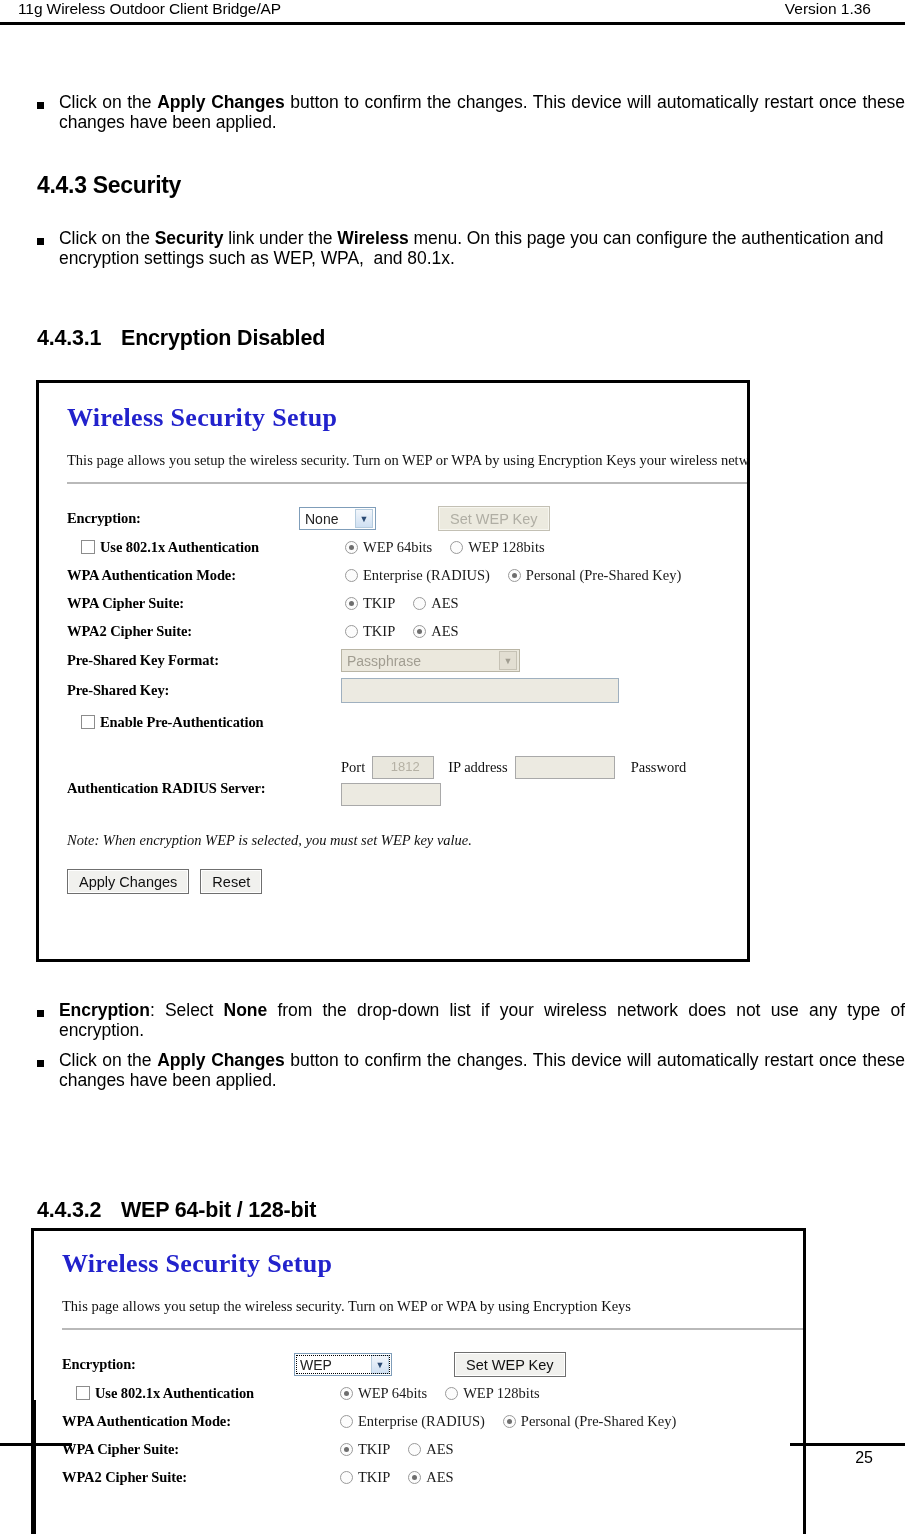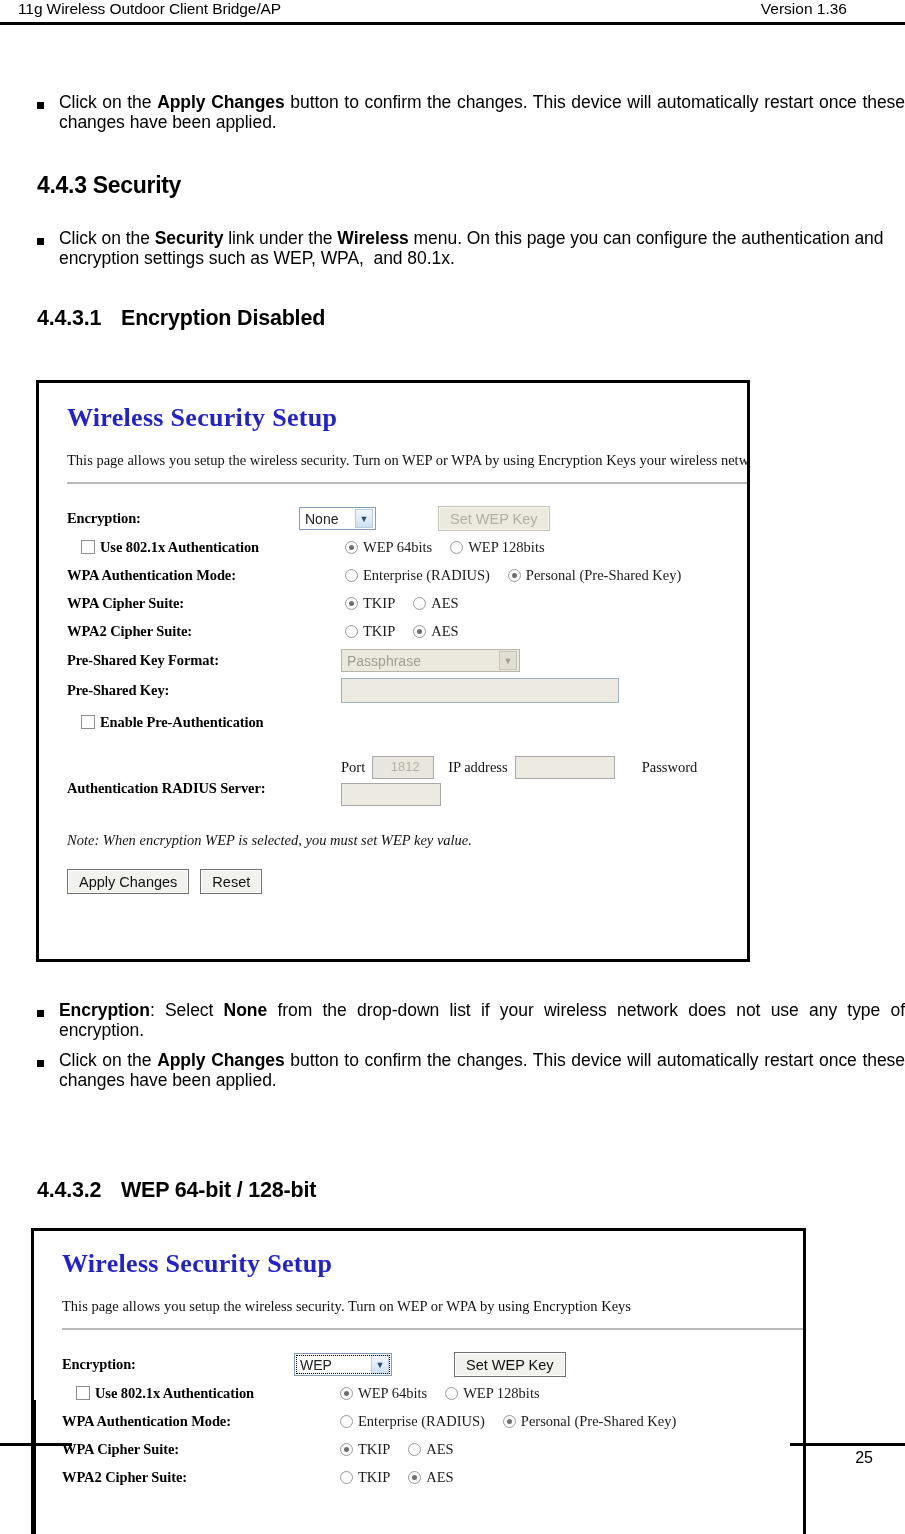"Version 1.36" .page-header .ver { padding-right: 58px -> 34px }
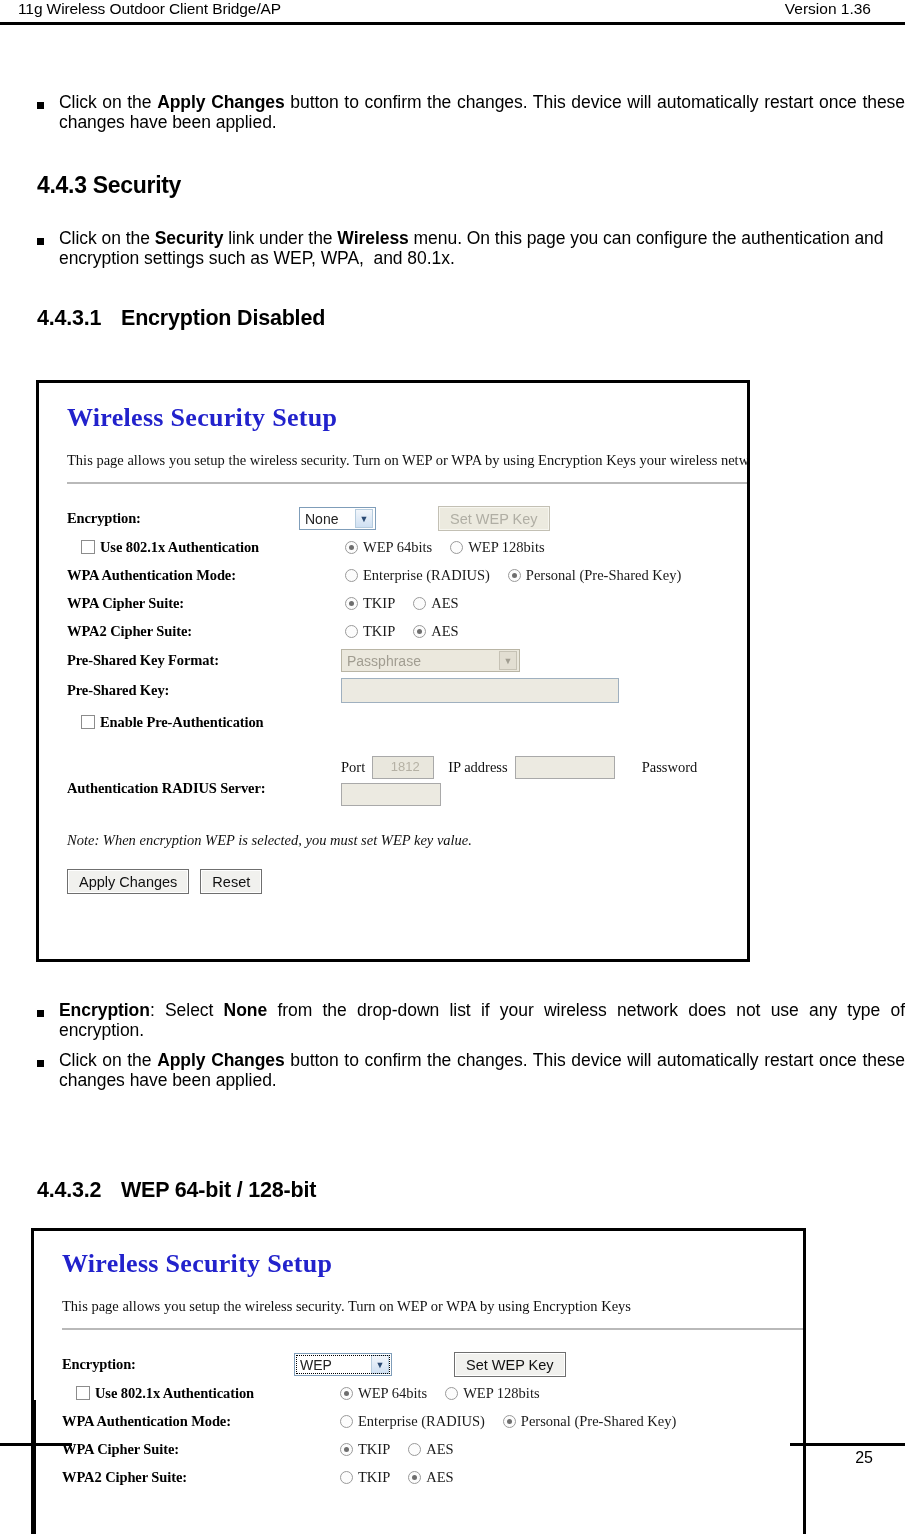"4.4.3.1" h3.subsec .num { margin-top: none -> 20px }
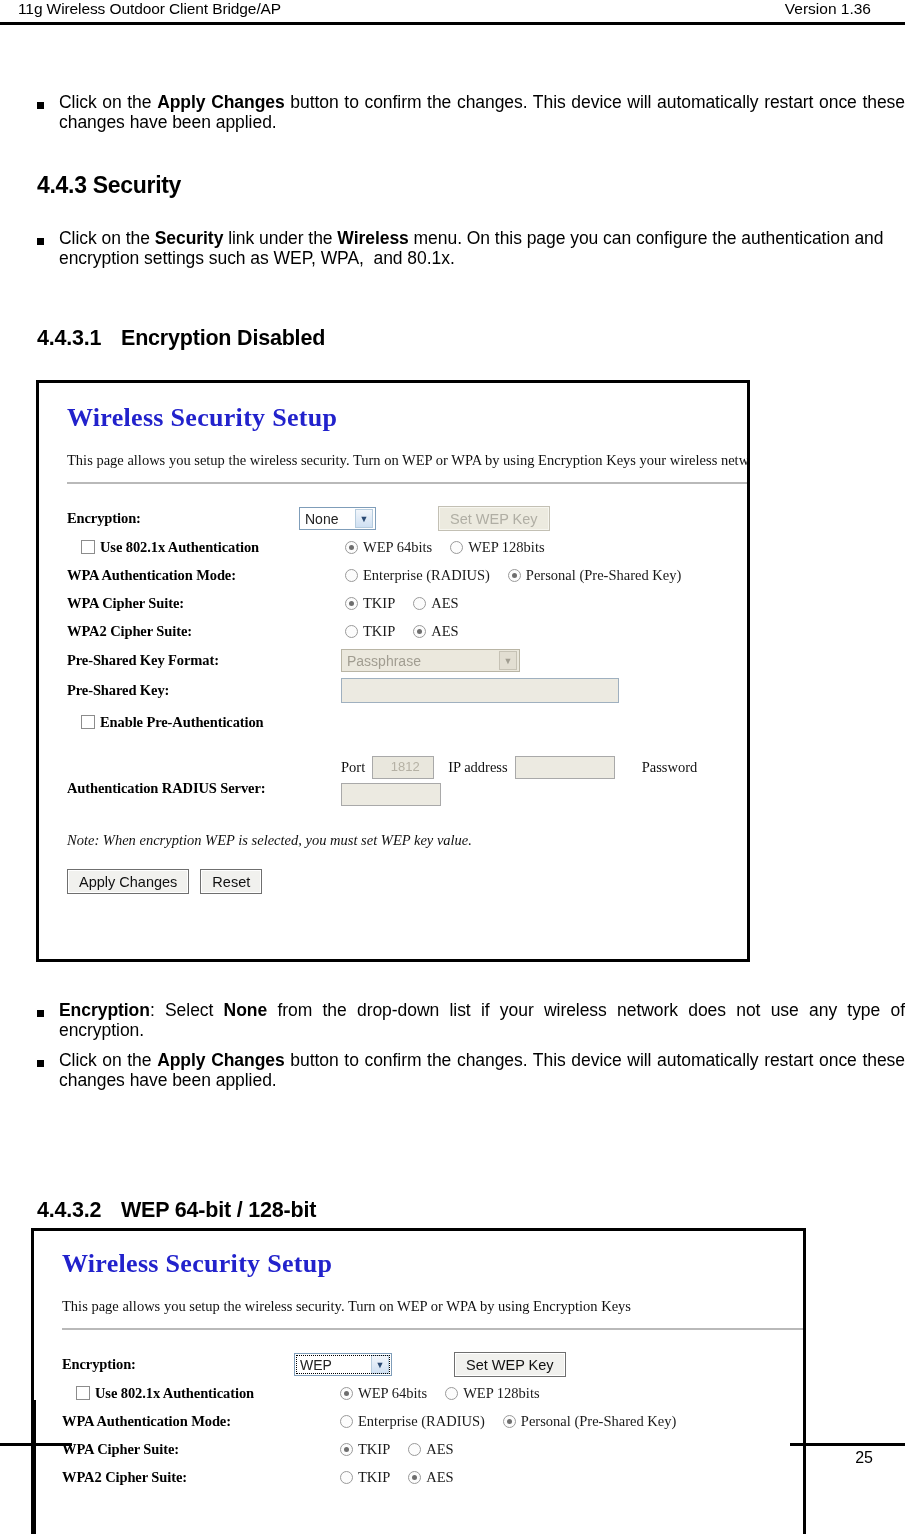"Password" span.inline-lbl { margin-left: 27px -> 16px }
